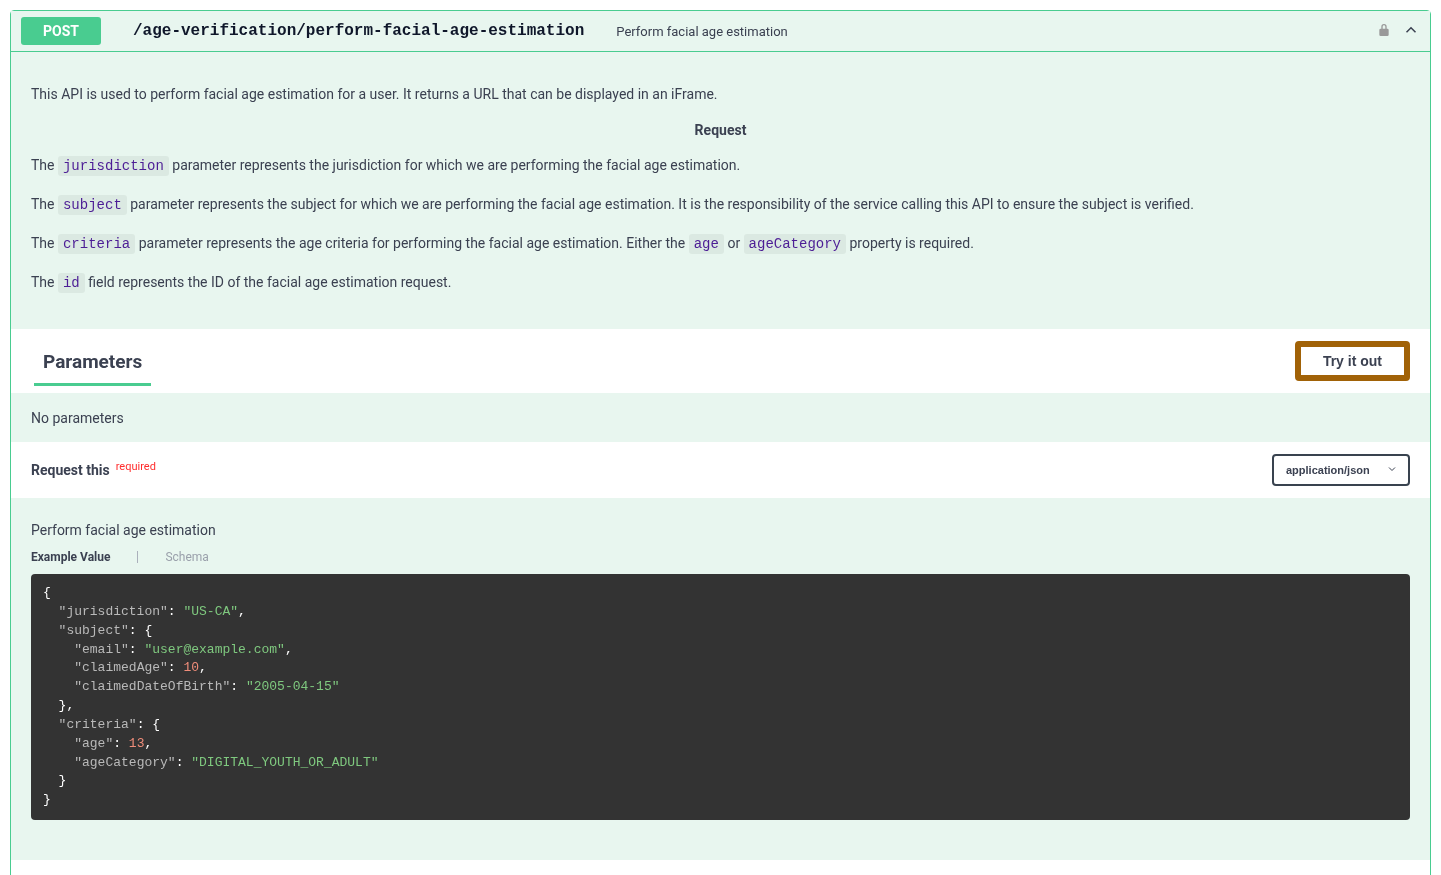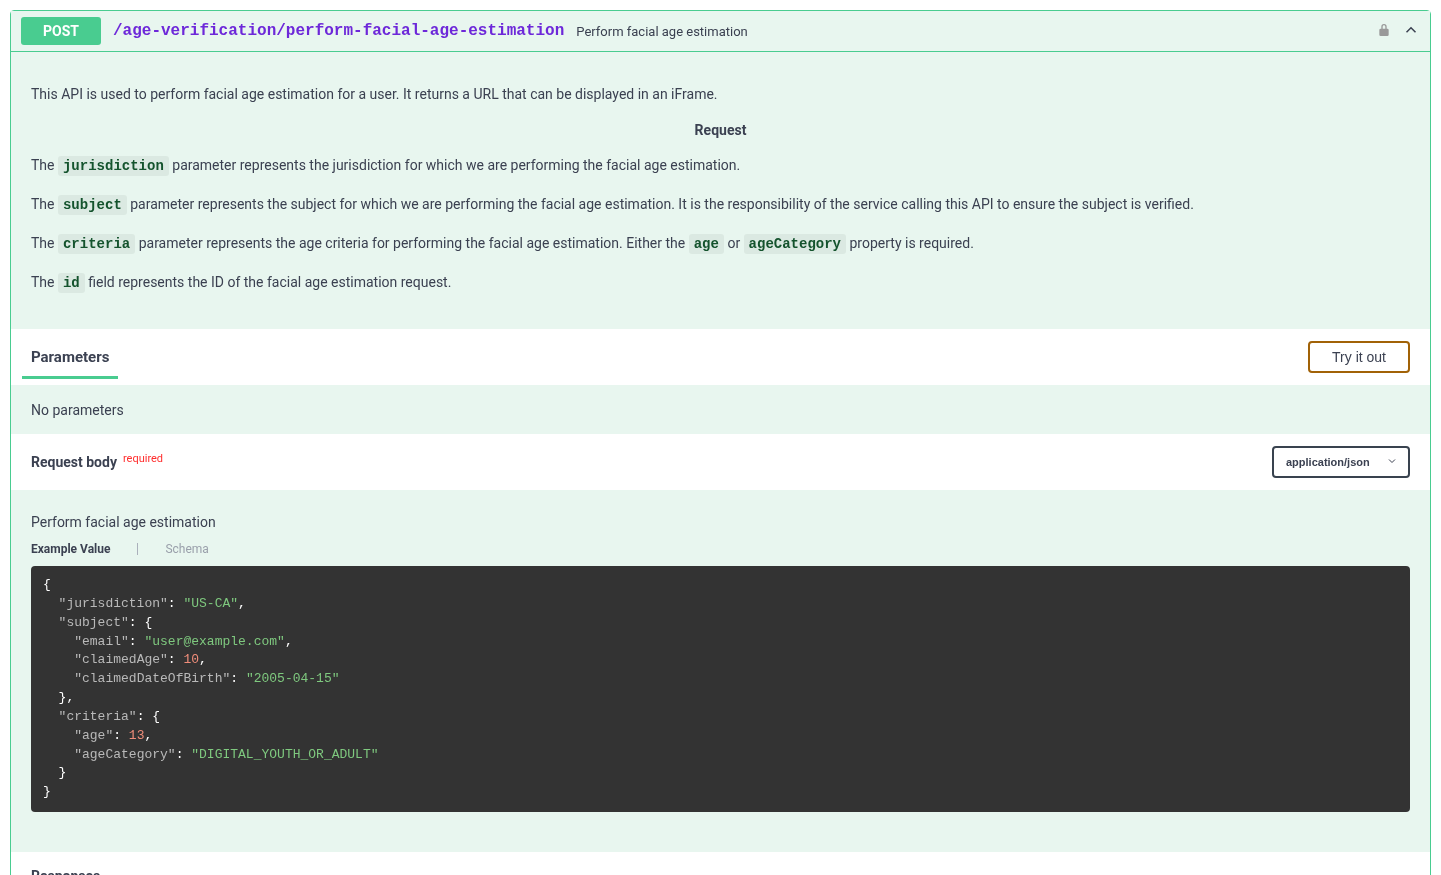"POST" .op-header { gap: none -> 20px }
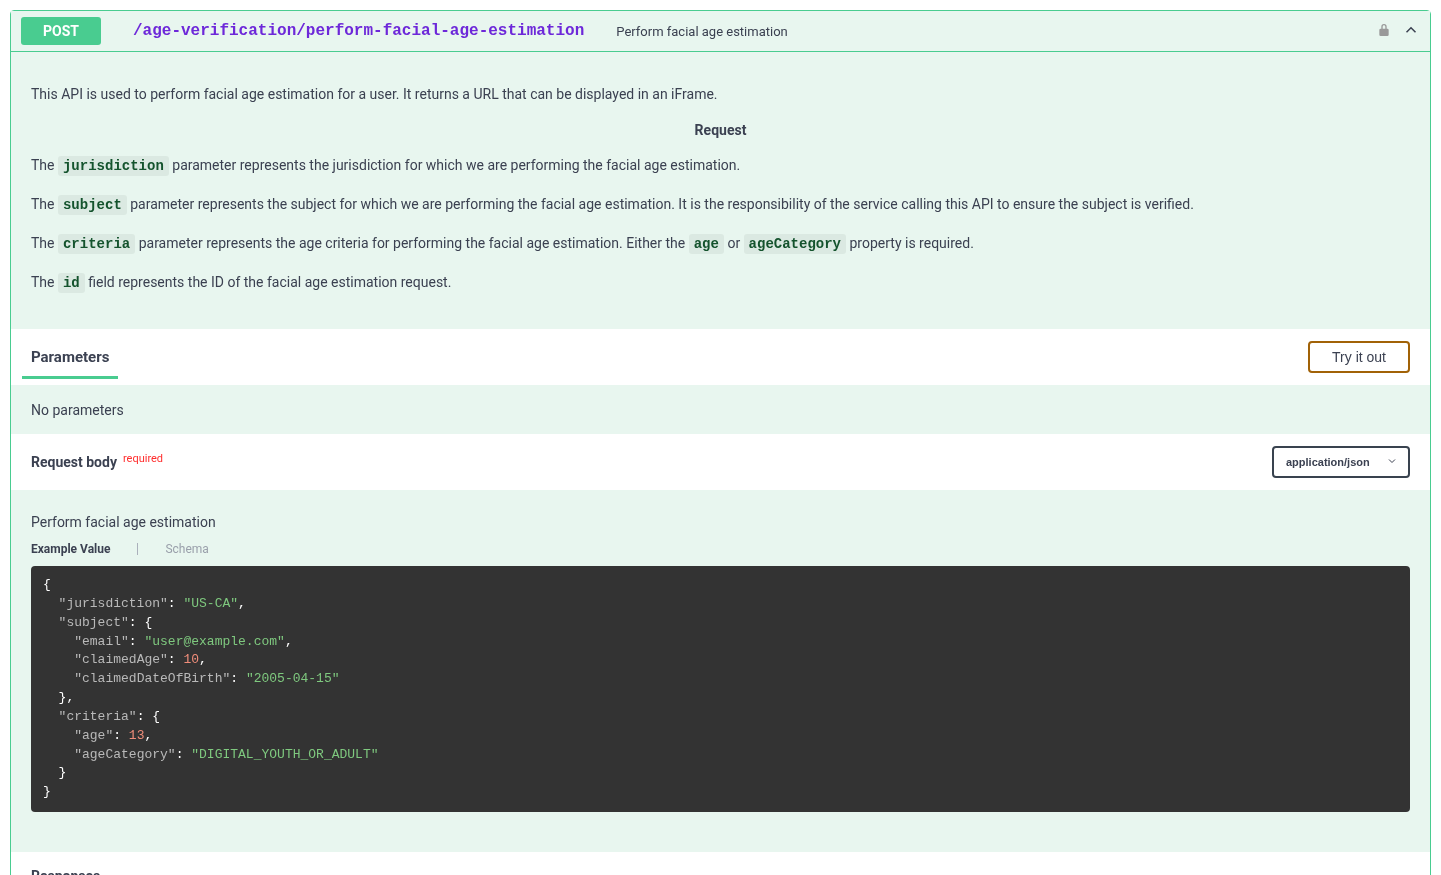"/age-verification/perform-facial-age-est" .path { color: #6d28d9 -> #0f172a }
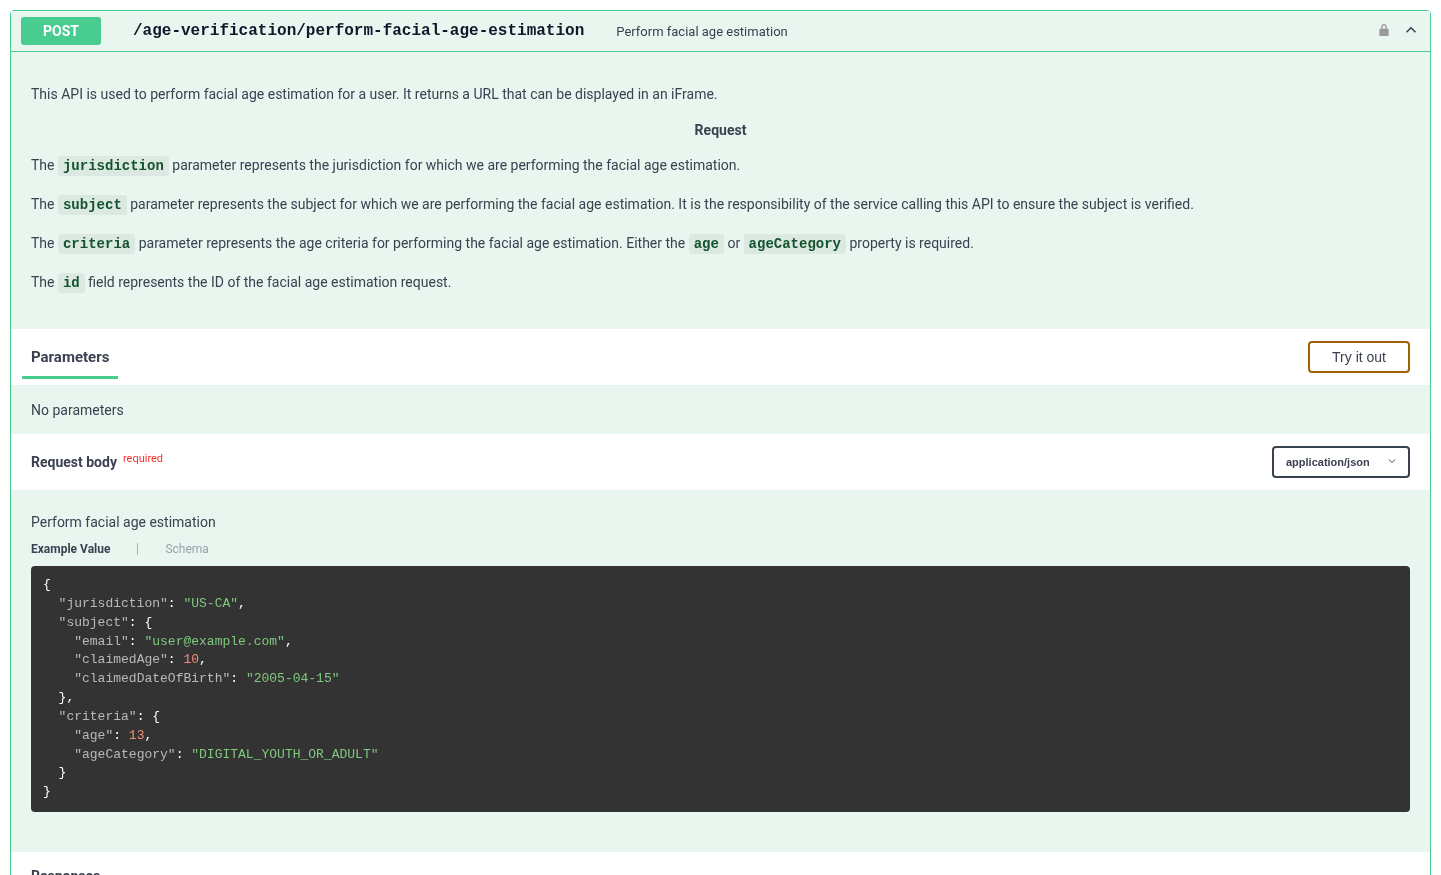"jurisdiction" .code-inline { color: #14532d -> #4c1d95; font-weight: 700 -> 400 }
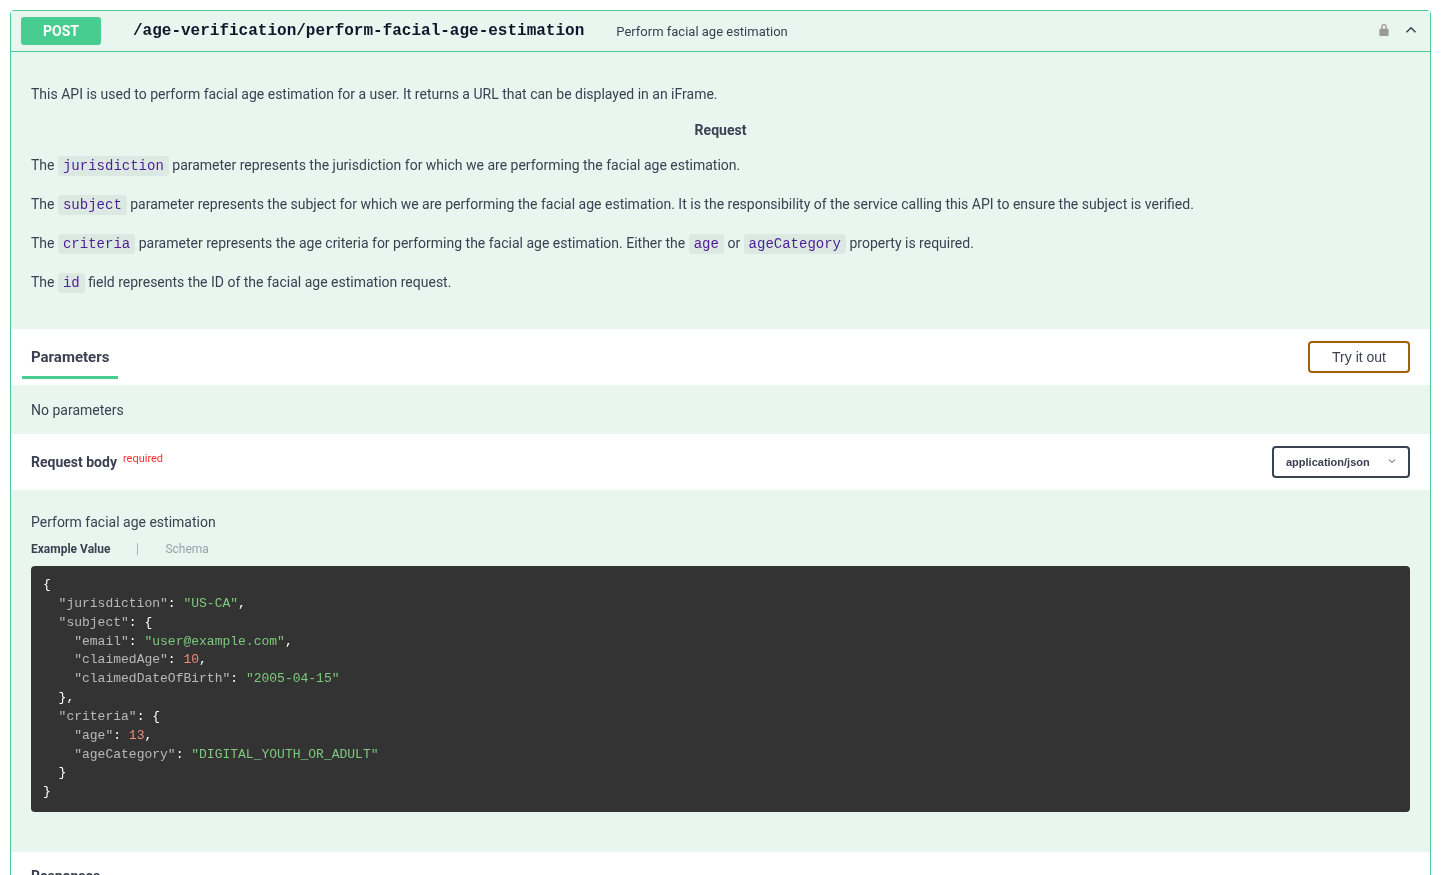"Parameters" .section-bar .title { font-size: 15px -> 19px; margin-left: none -> 12px }
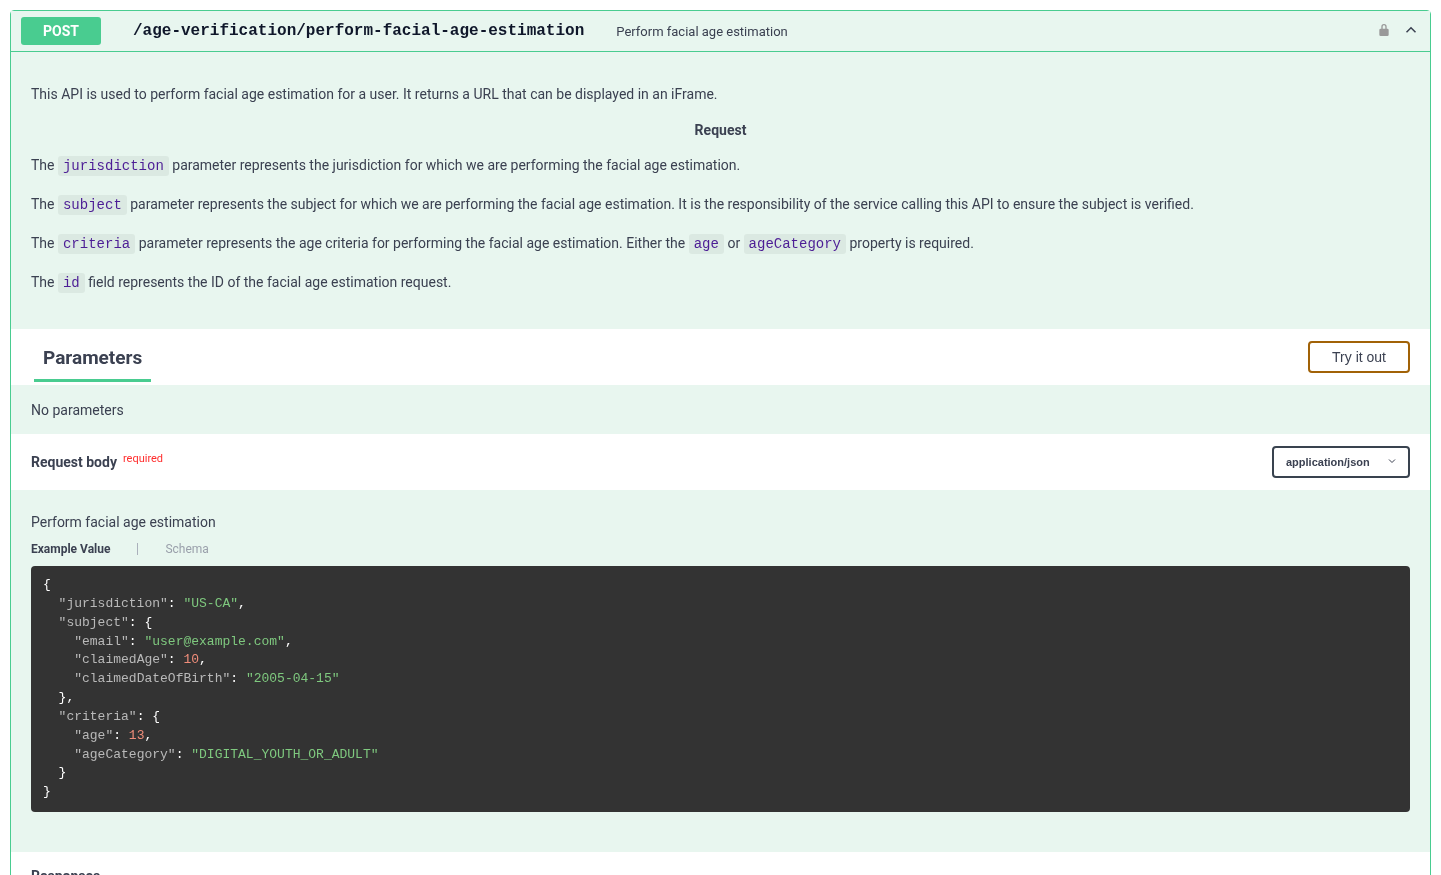"Try it out" .try-btn { border: 2px solid #a16207 -> 6px solid #a16207; font-weight: 400 -> 700 }
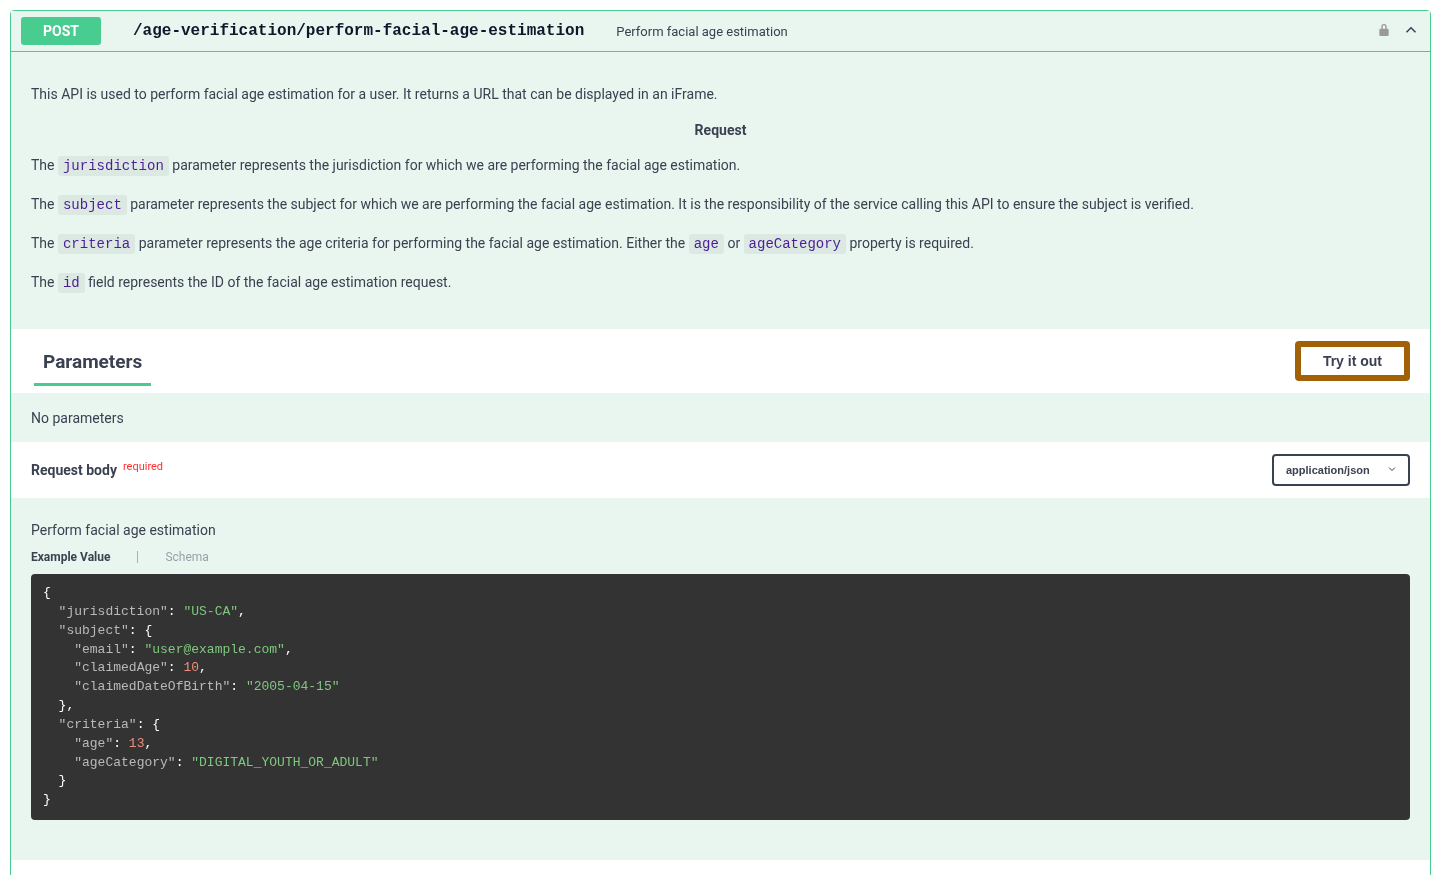"Request body" span.title { text: body -> this }
